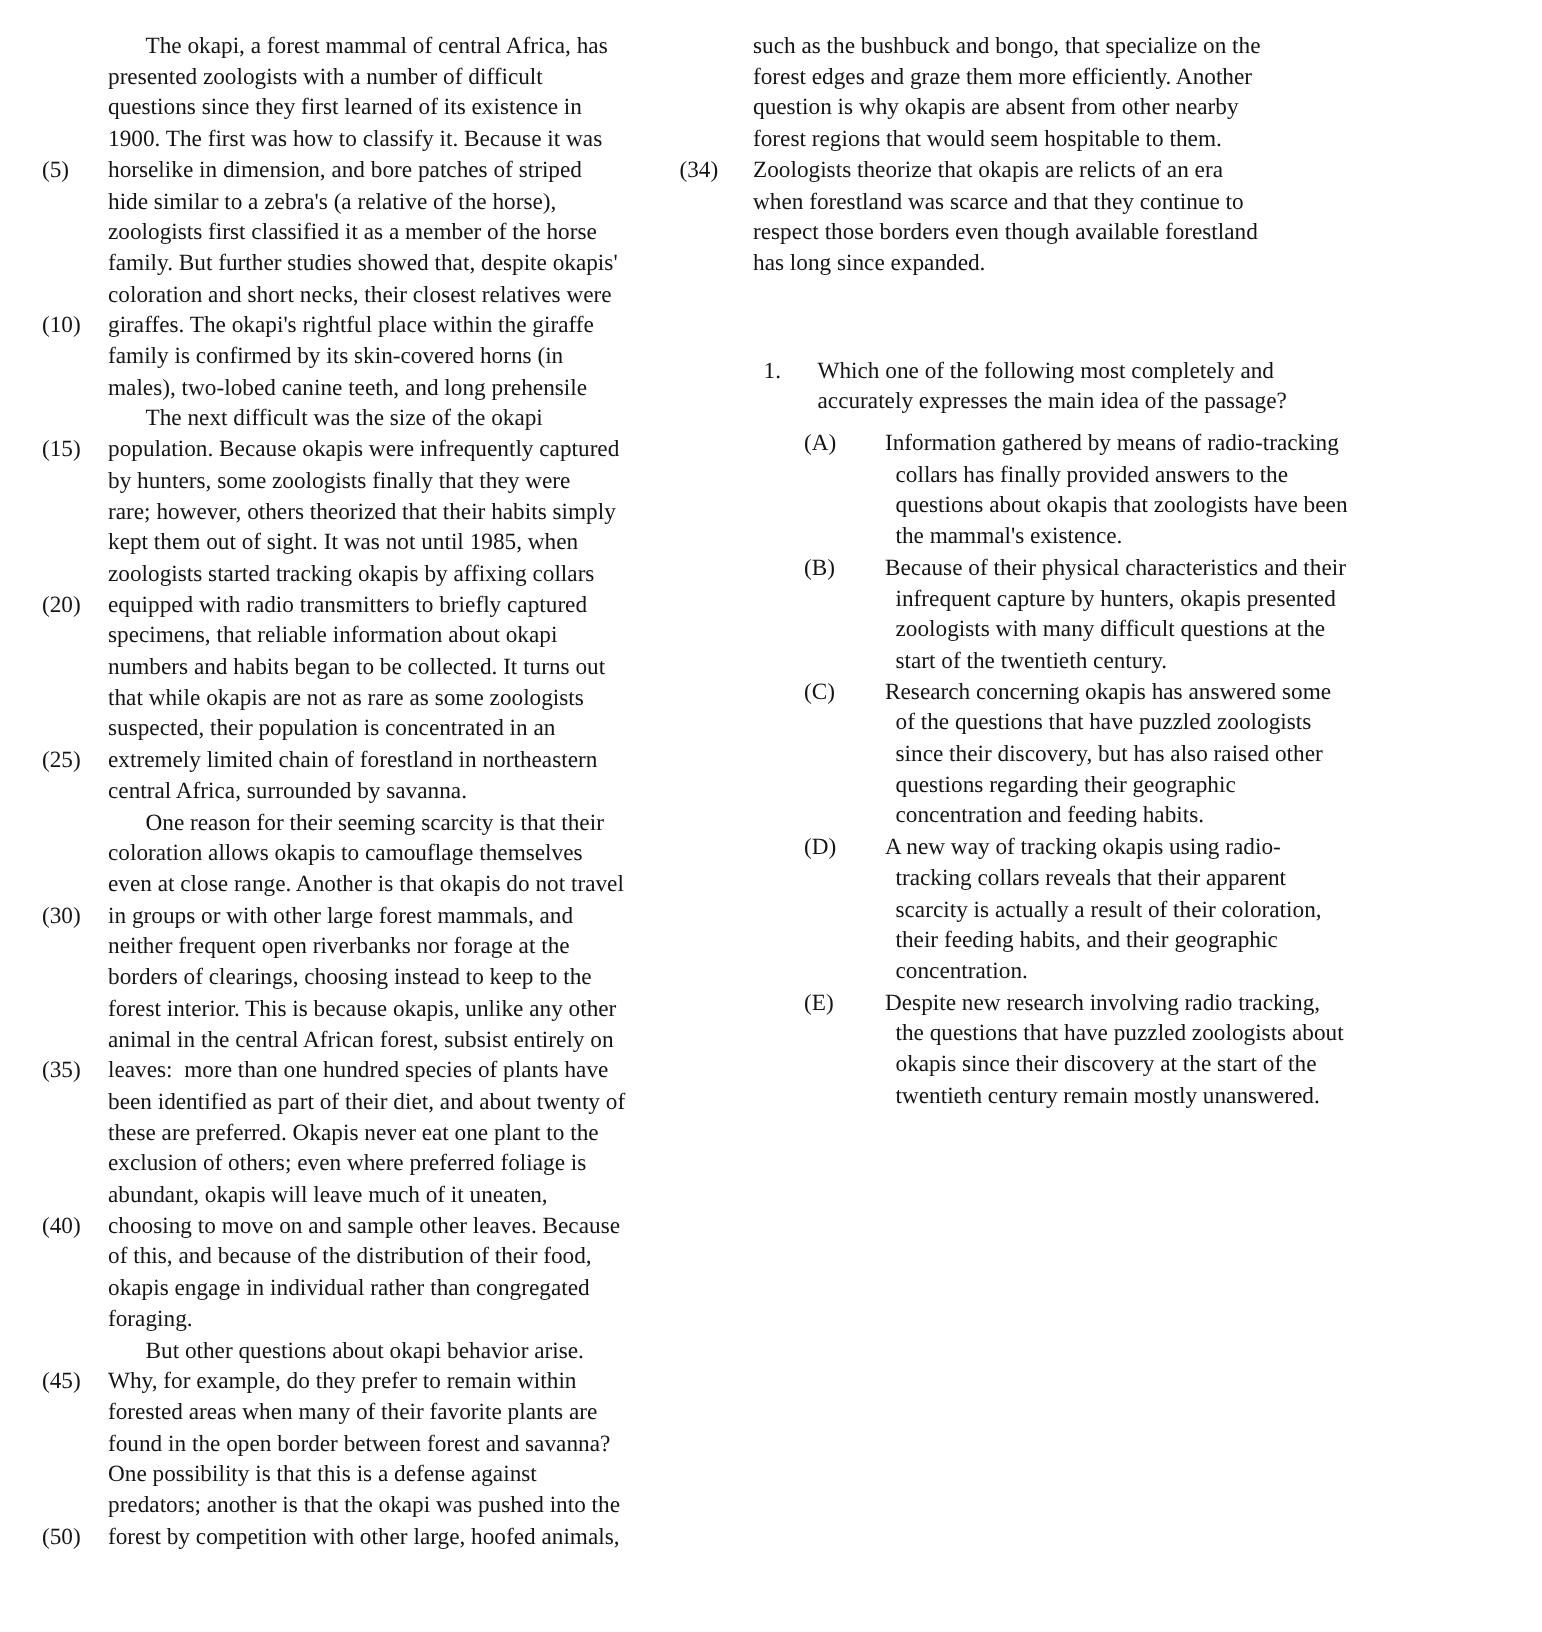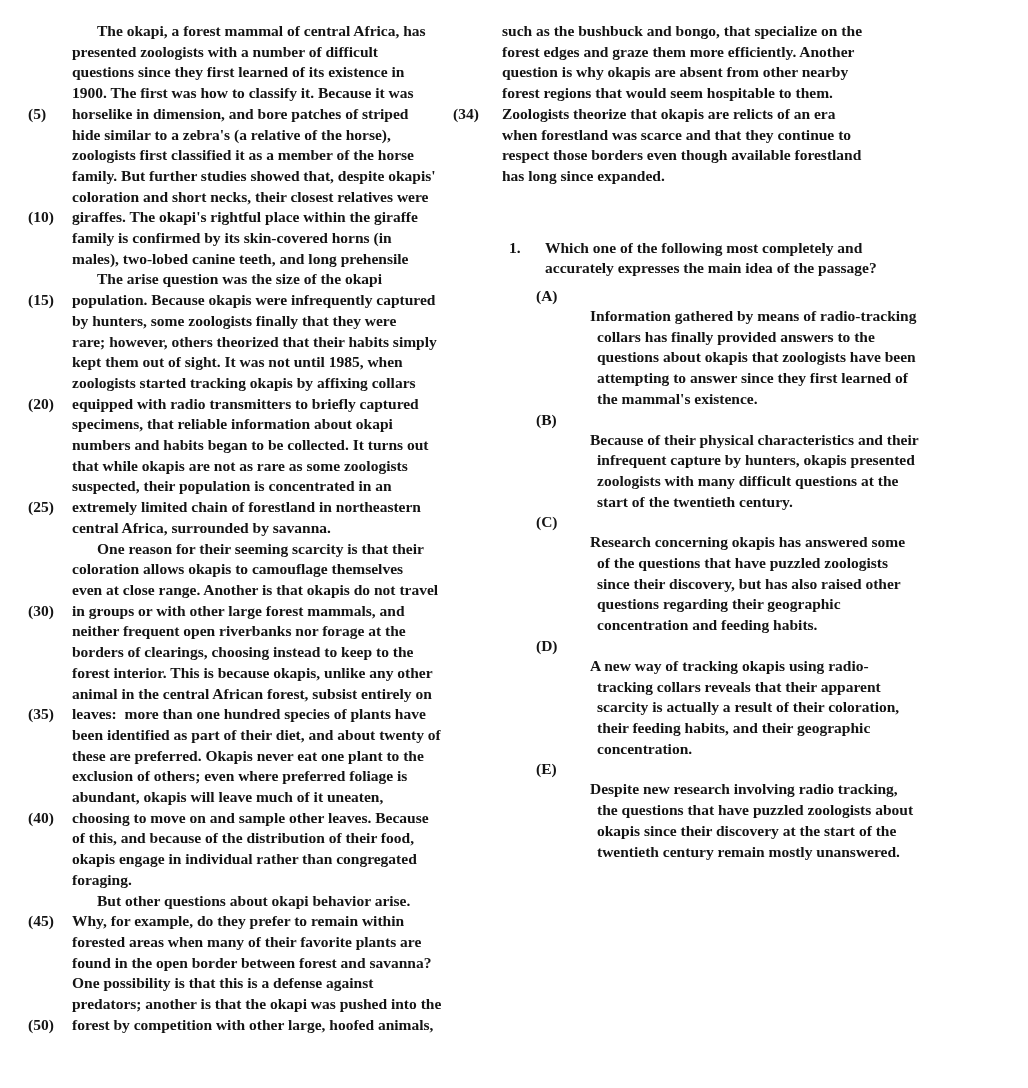"The okapi, a forest mammal" .page { font-weight: bold -> none }
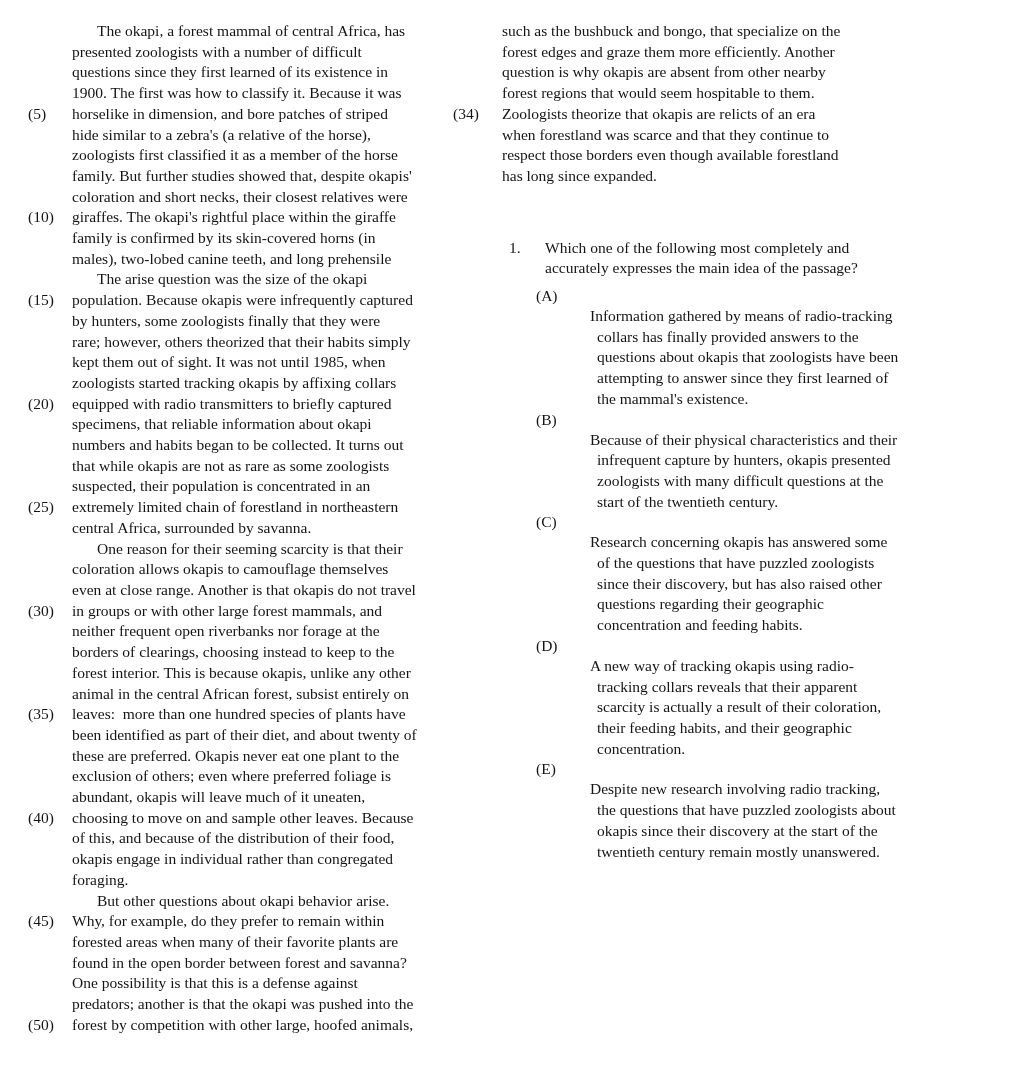"The arise question was the" span.ltext { text: arise question -> next difficult }
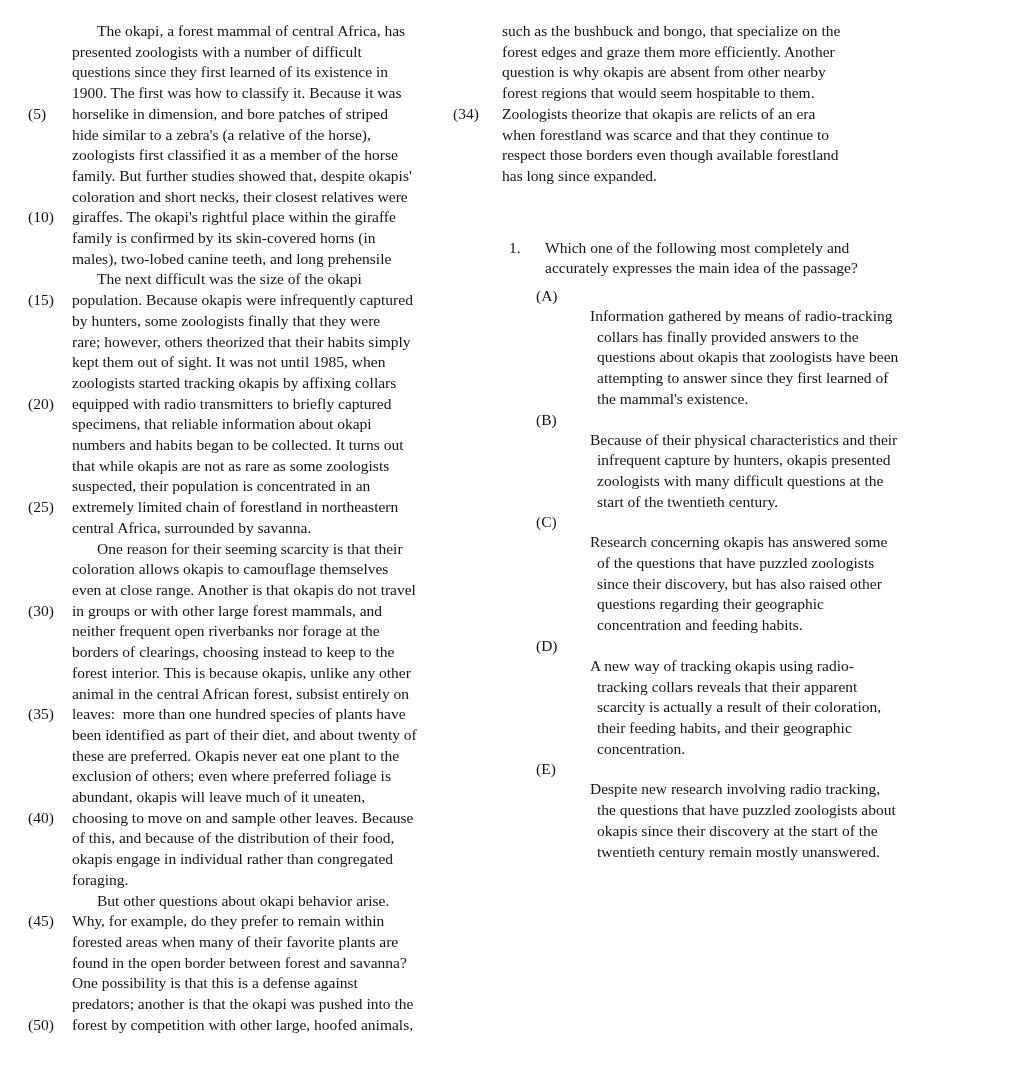"Information gathered by means of" .opt .otext { margin-top: 20px -> none }
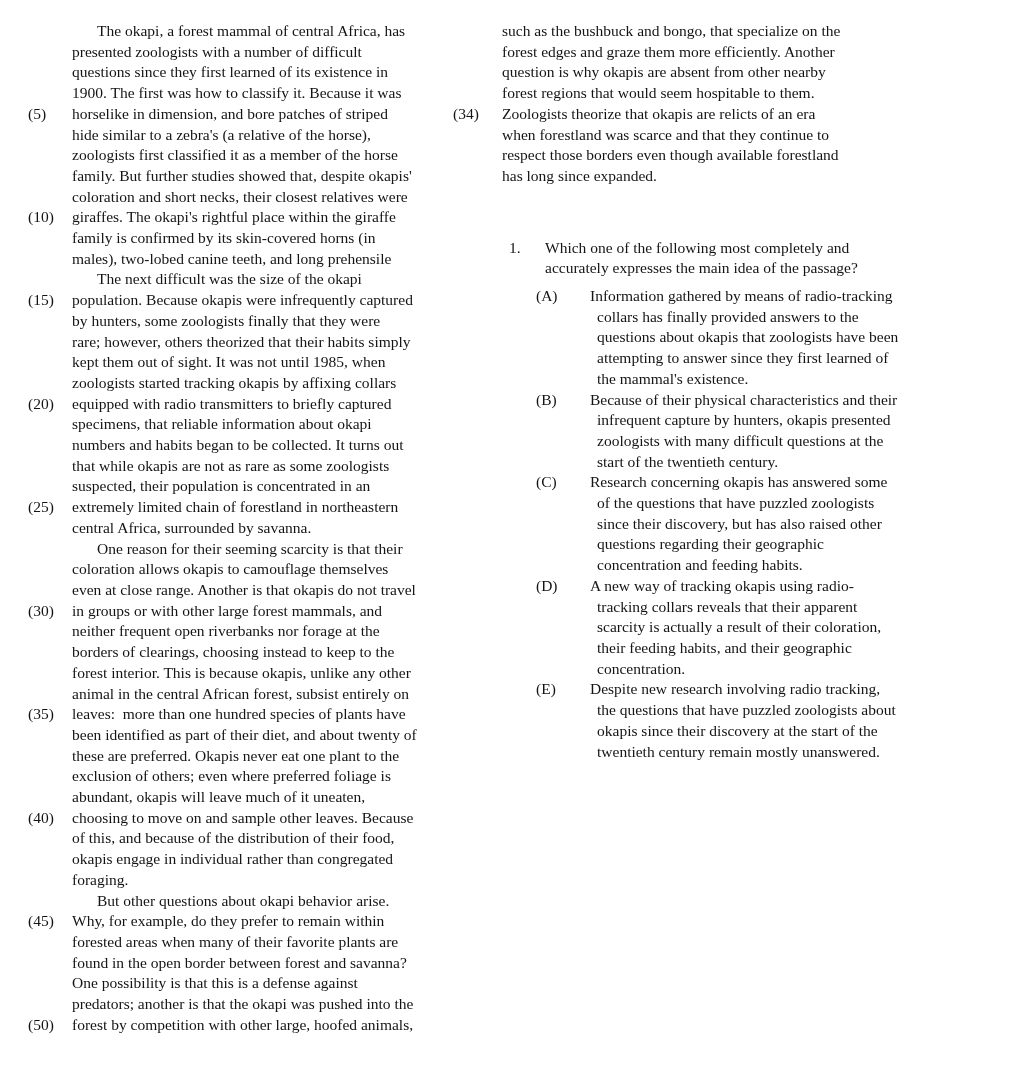"attempting to answer since they" div.oline { html: <div>attempting to answer since they first learned of</div> -> none }
